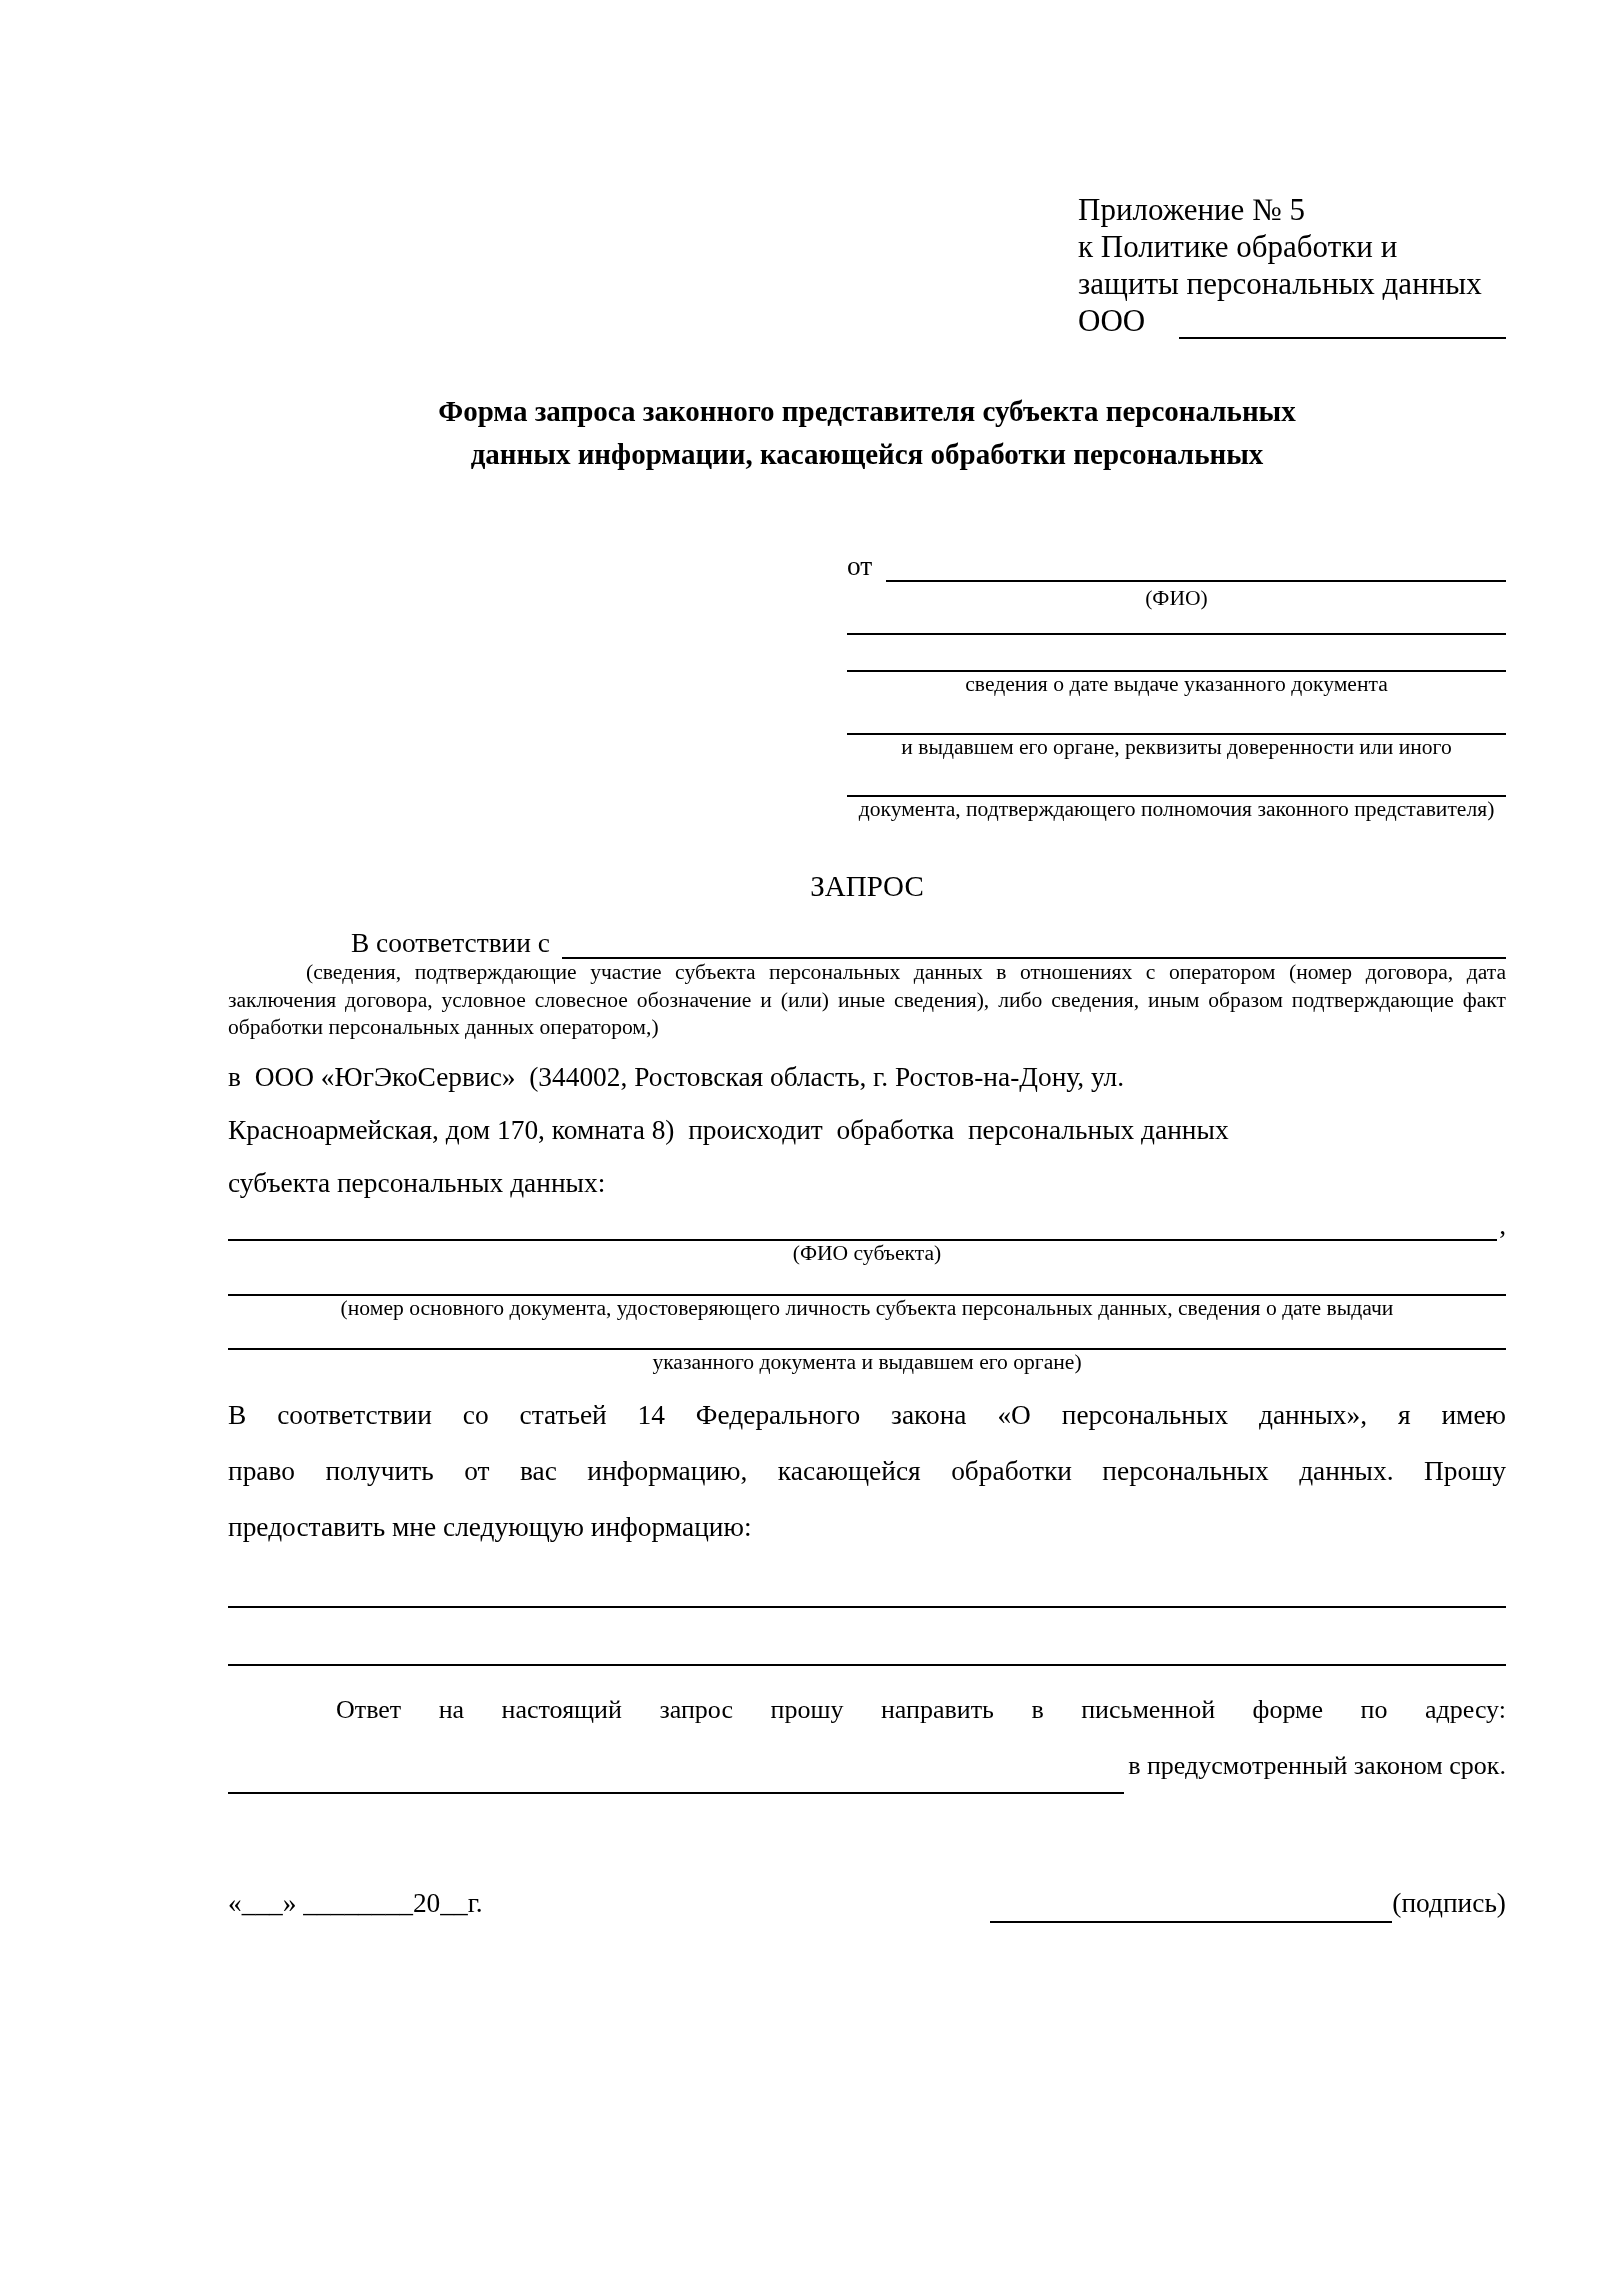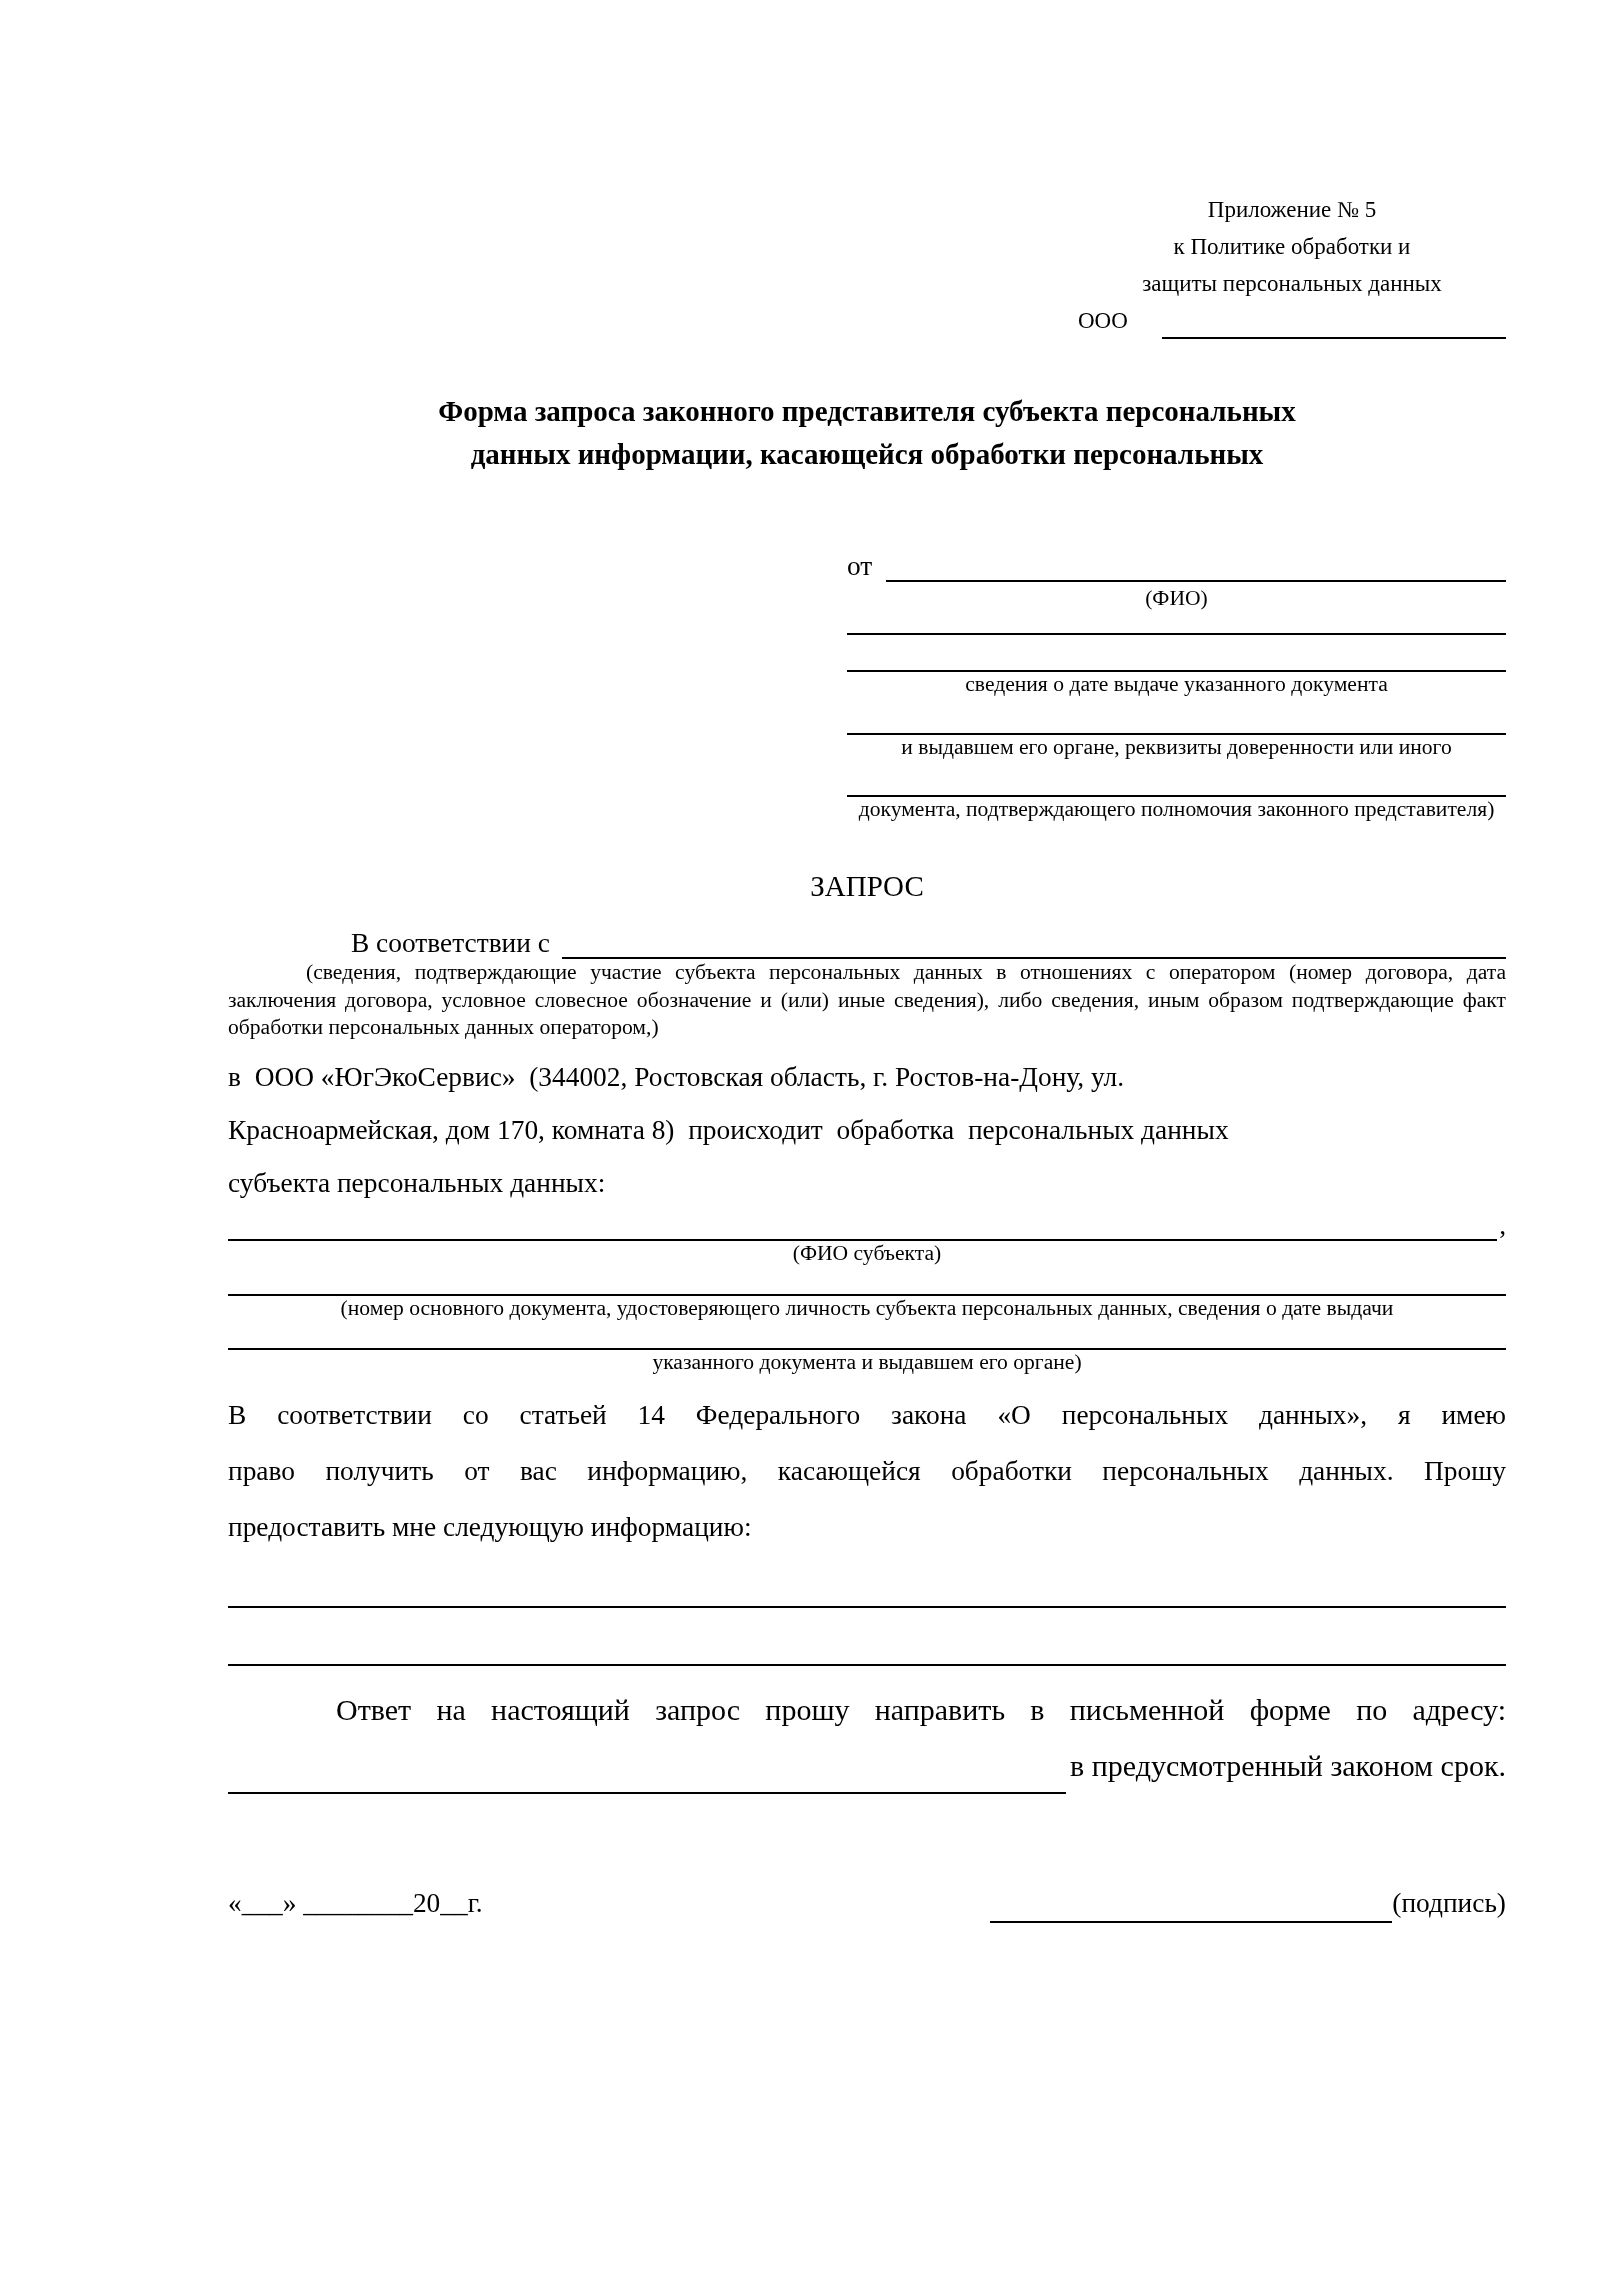"Приложение № 5" .appendix { font-size: 23px -> 31px; text-align: center -> none }
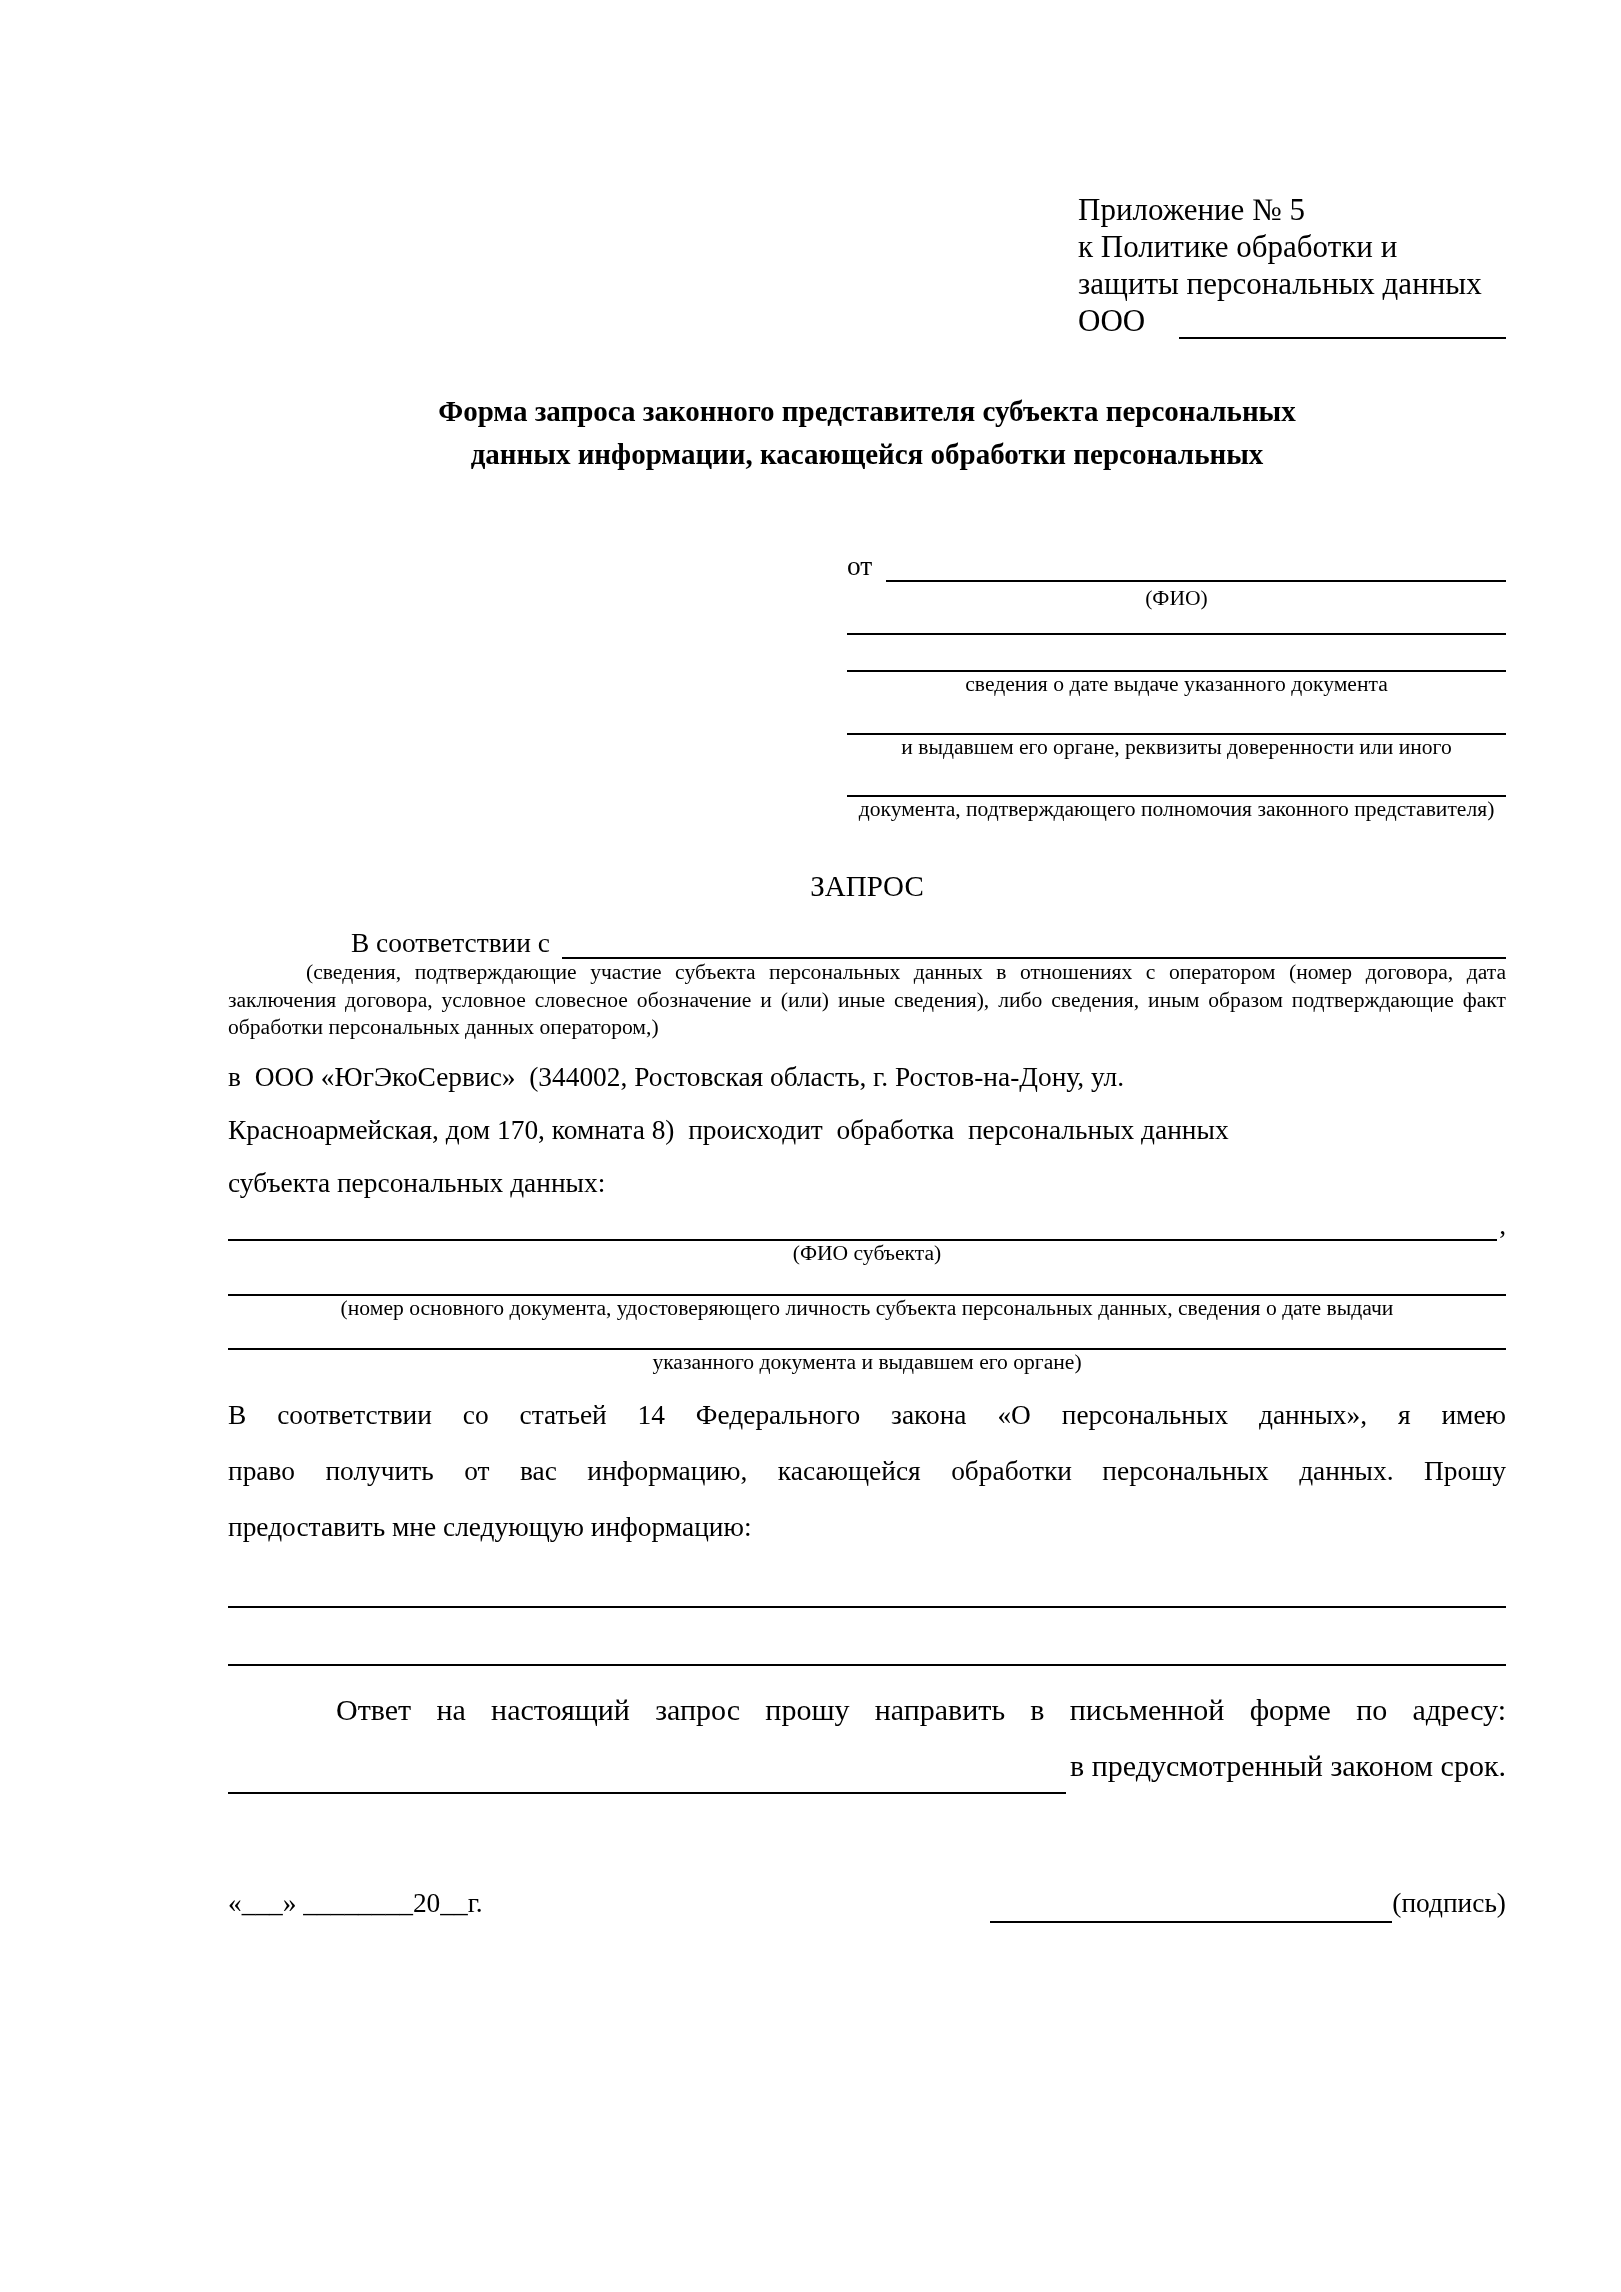"Ответ на настоящий запрос прошу" .reply-para { font-size: 30px -> 26px }
